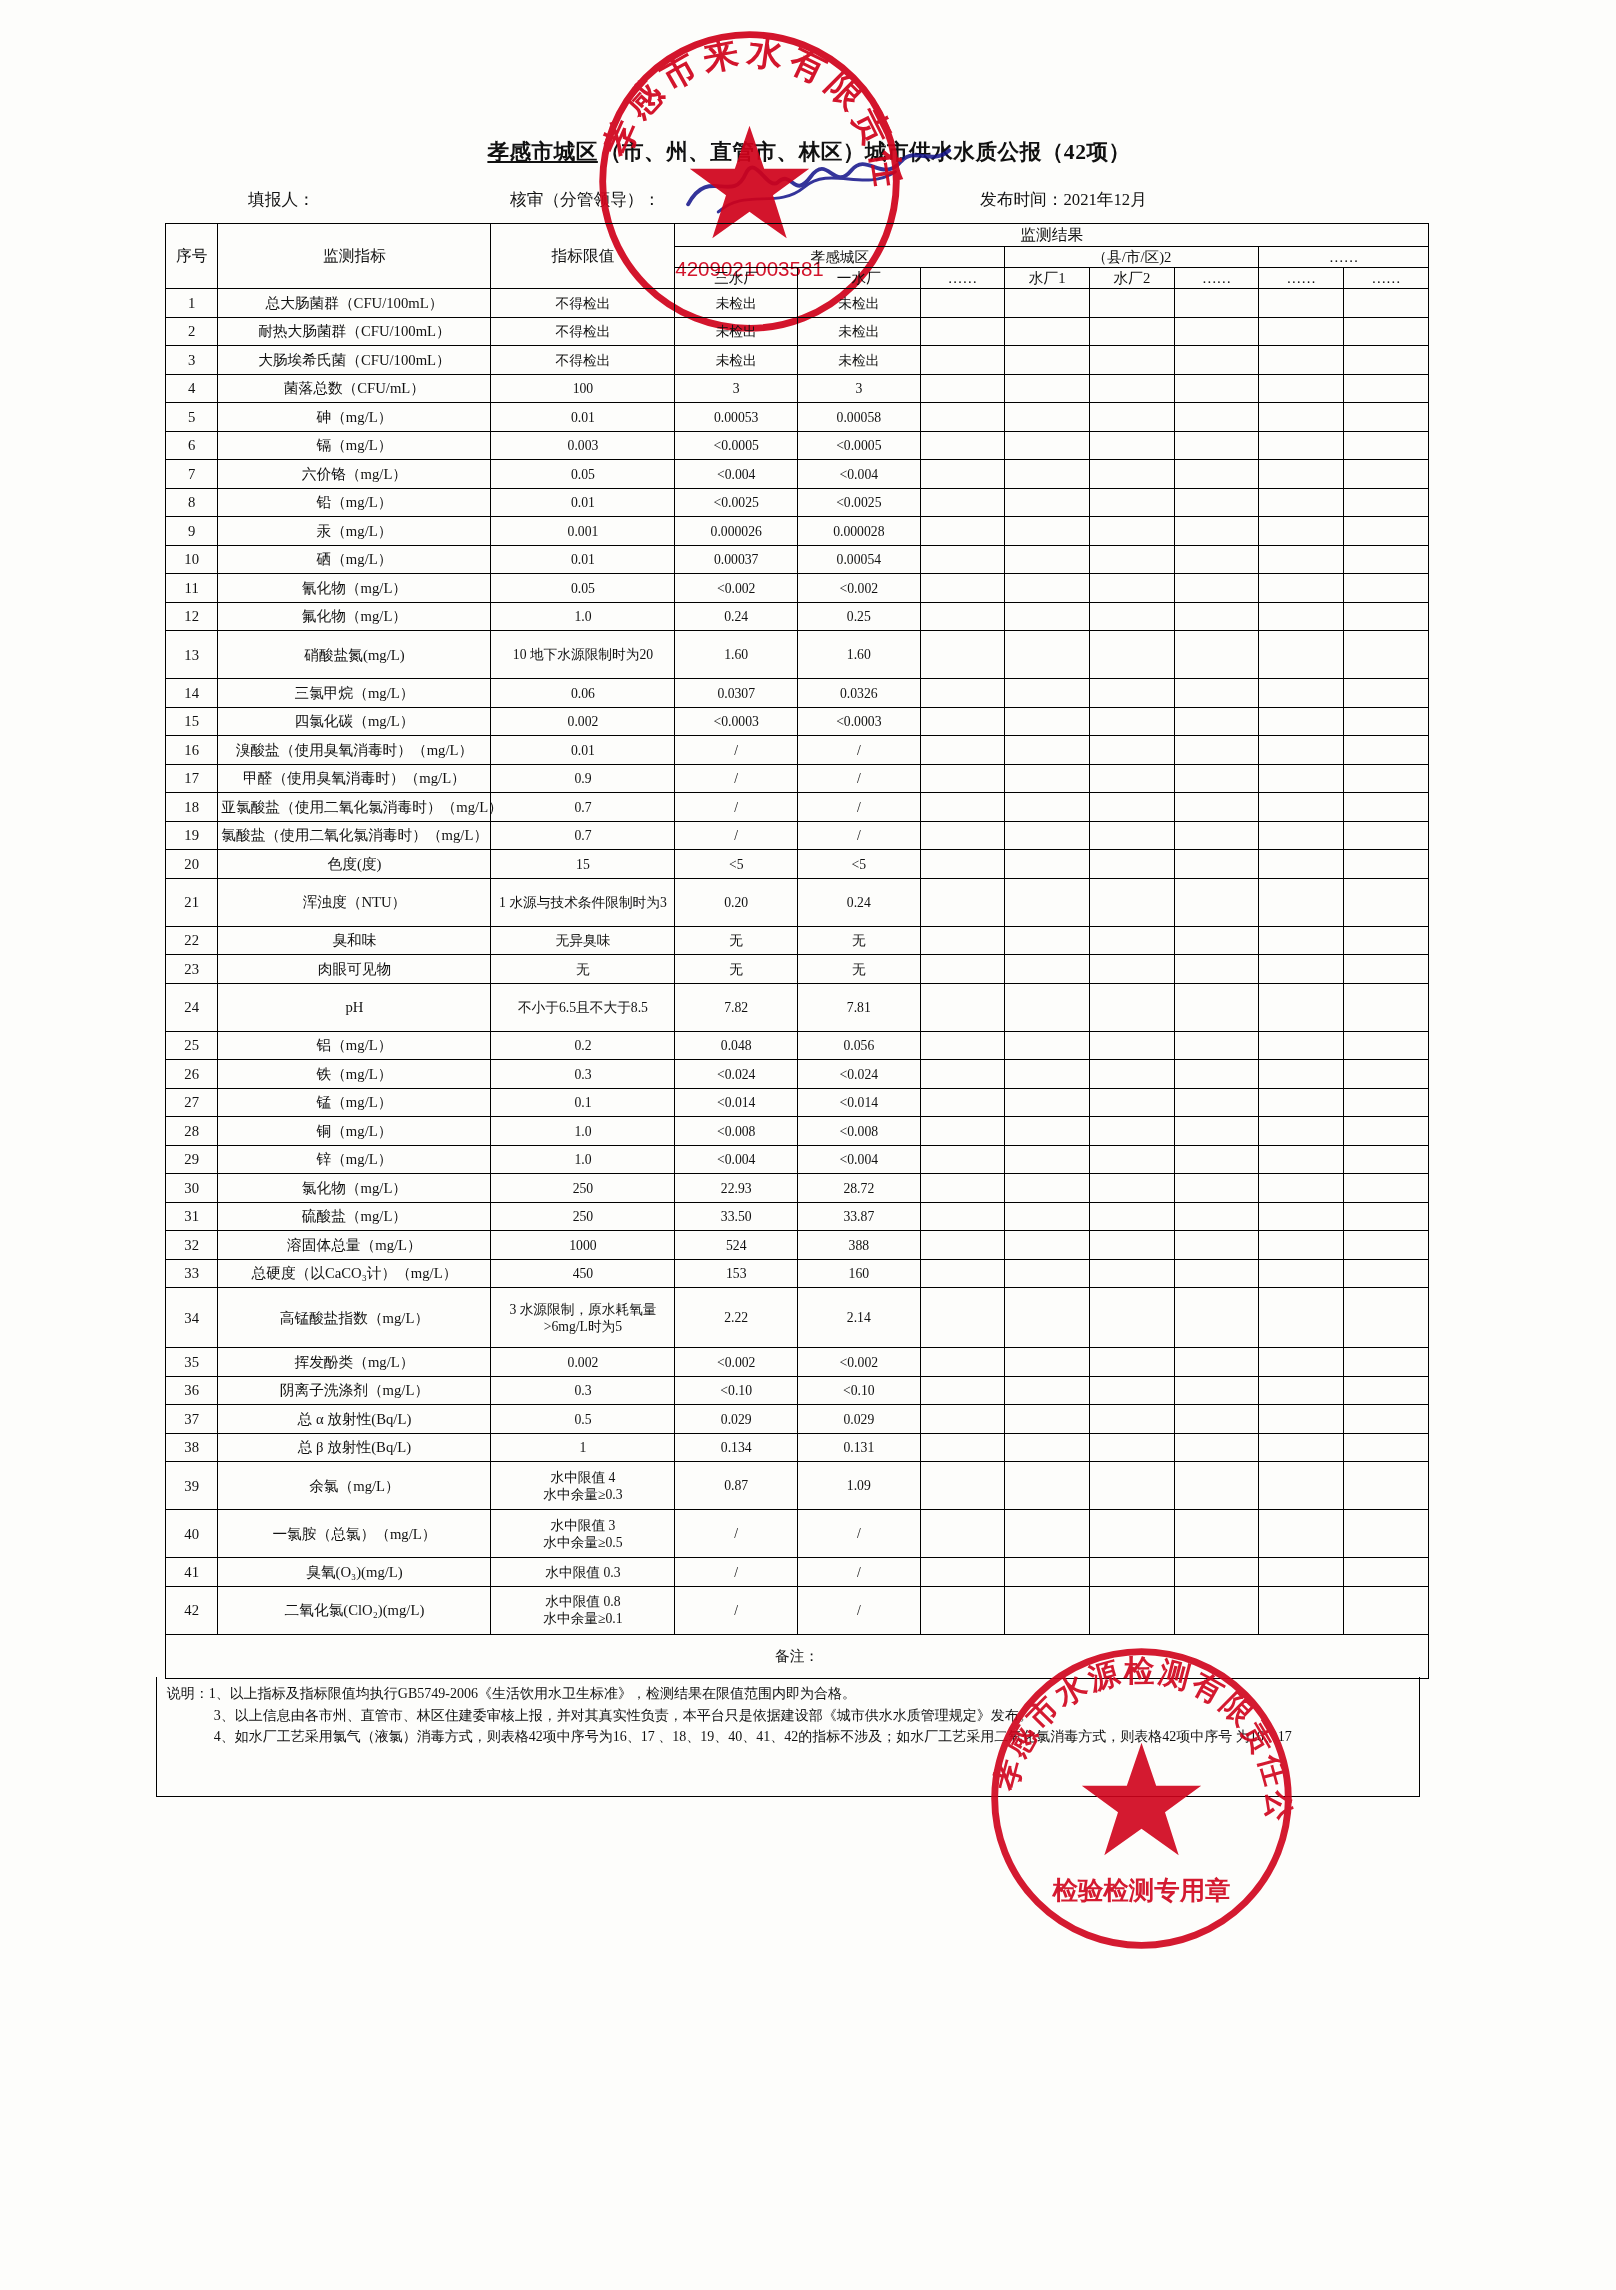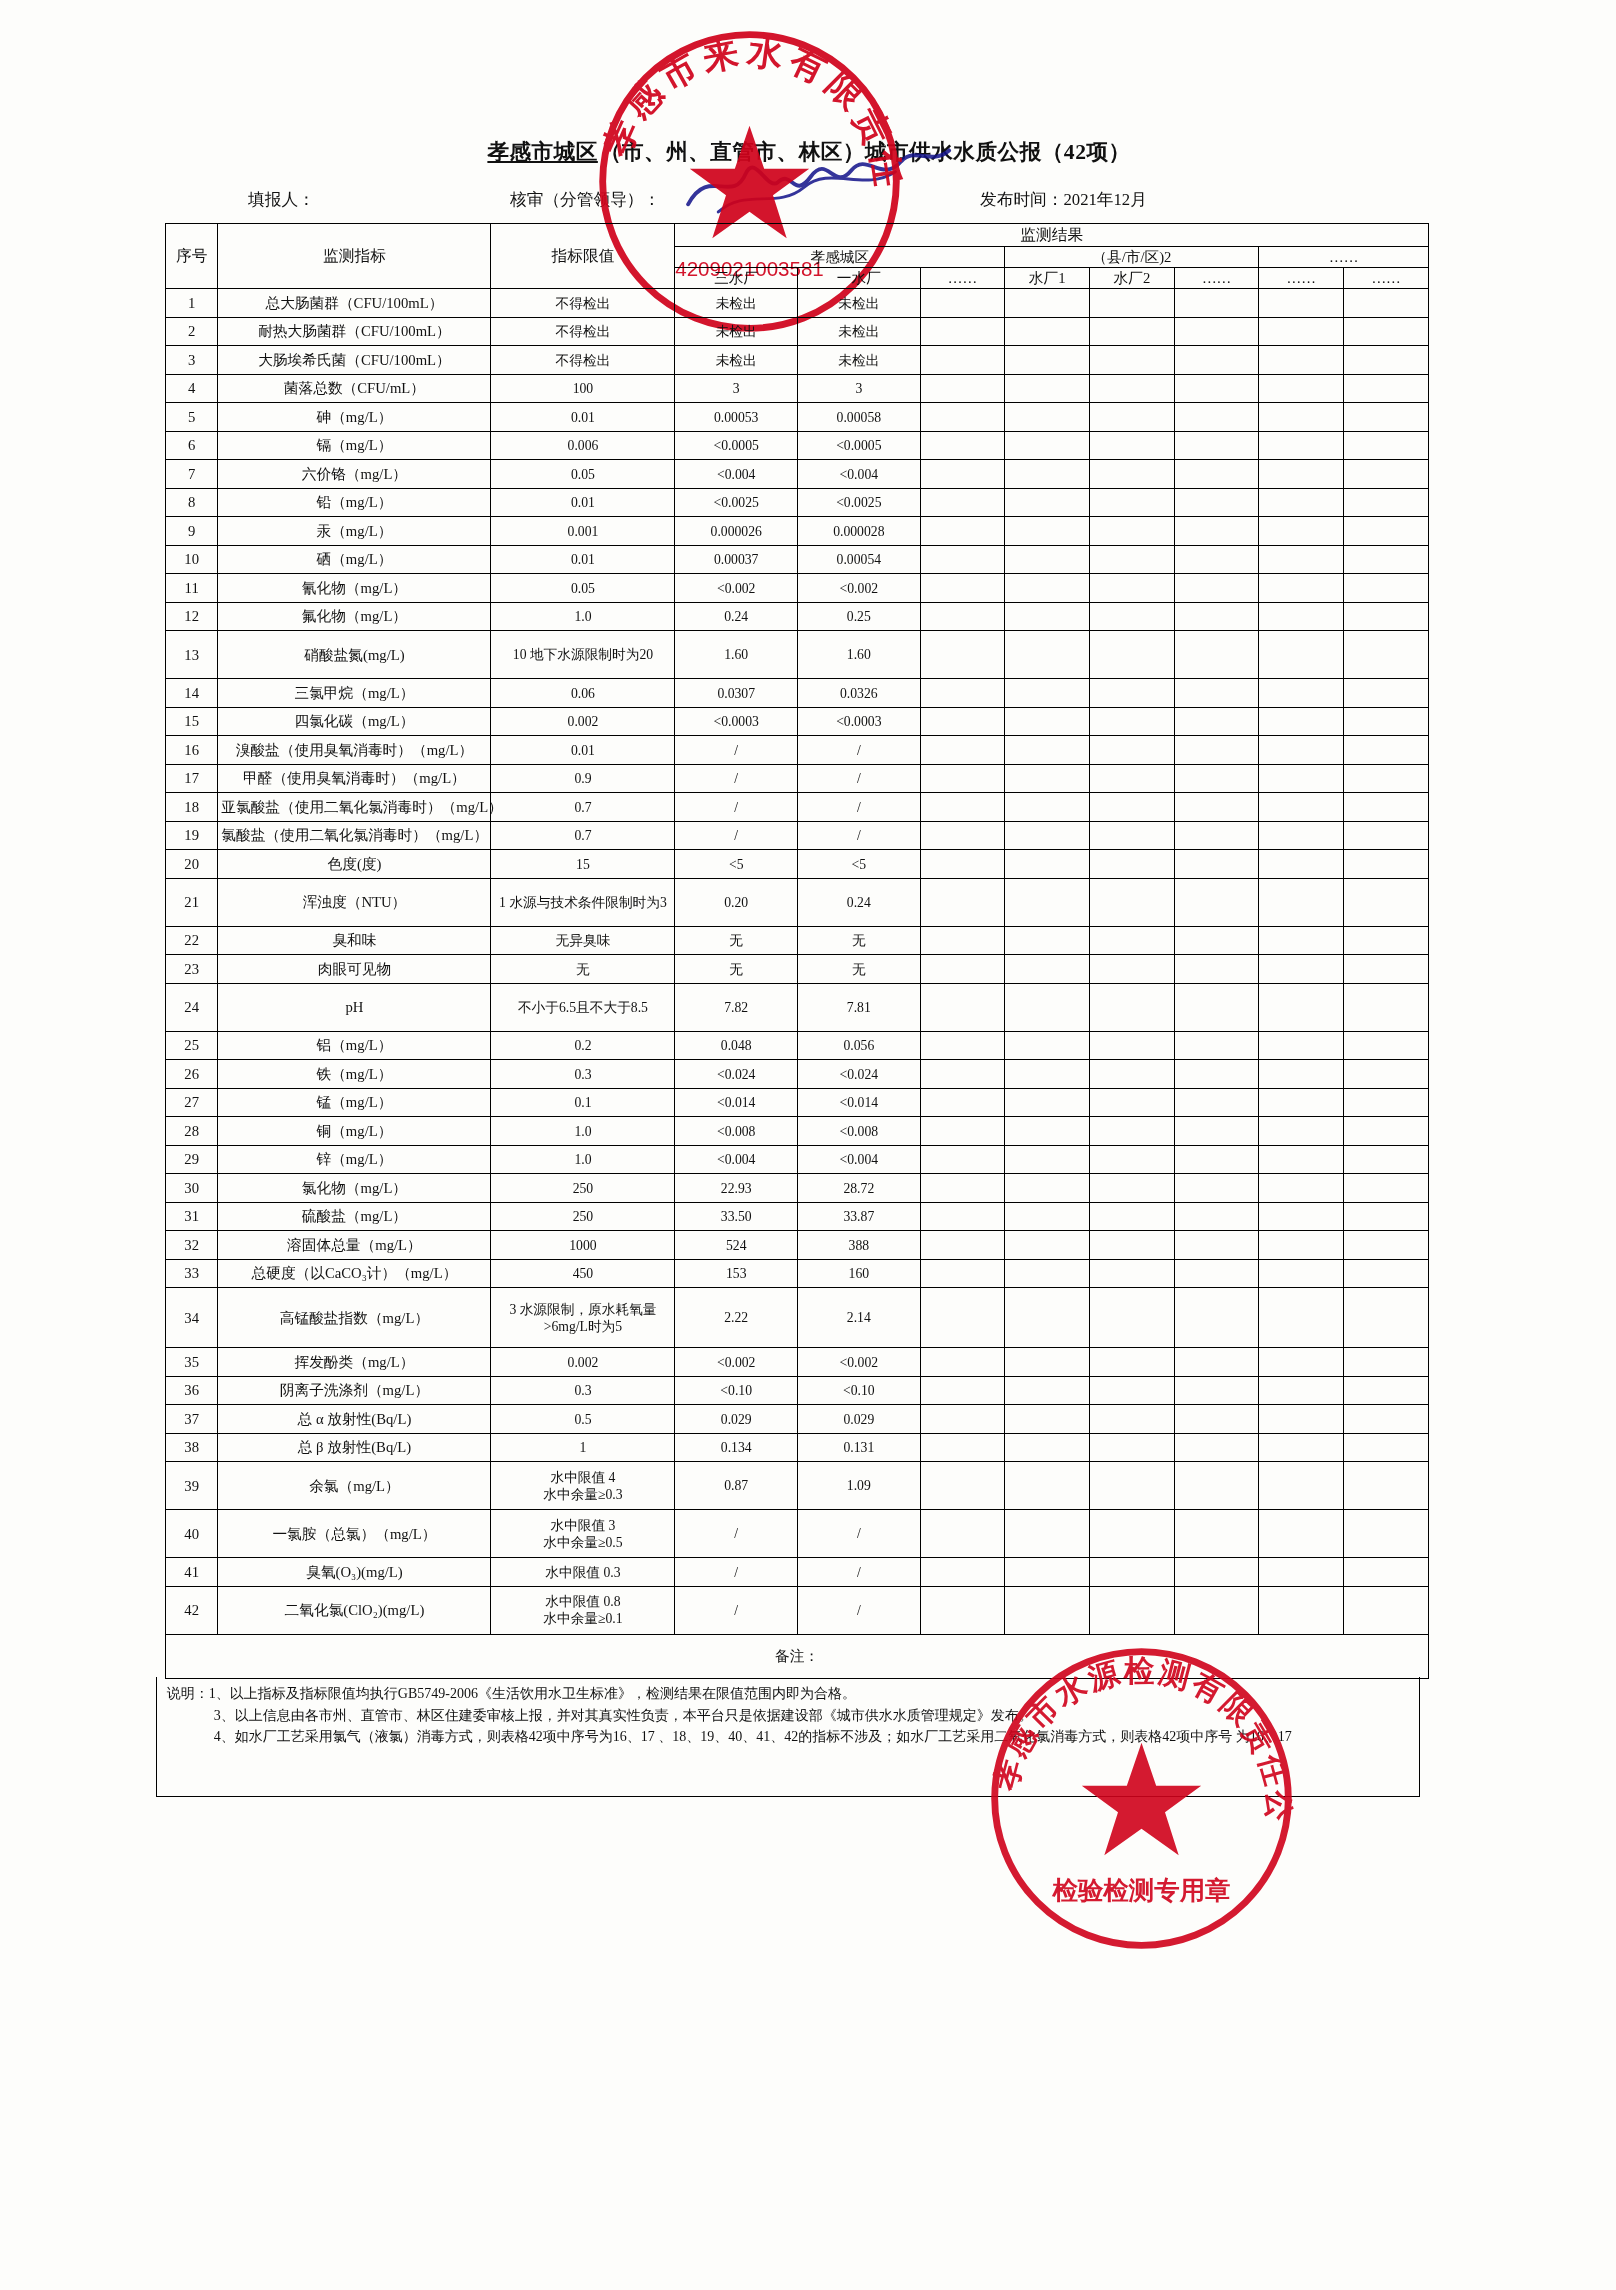"0.006" td.limit-multi { text: 0.006 -> 0.003 }
